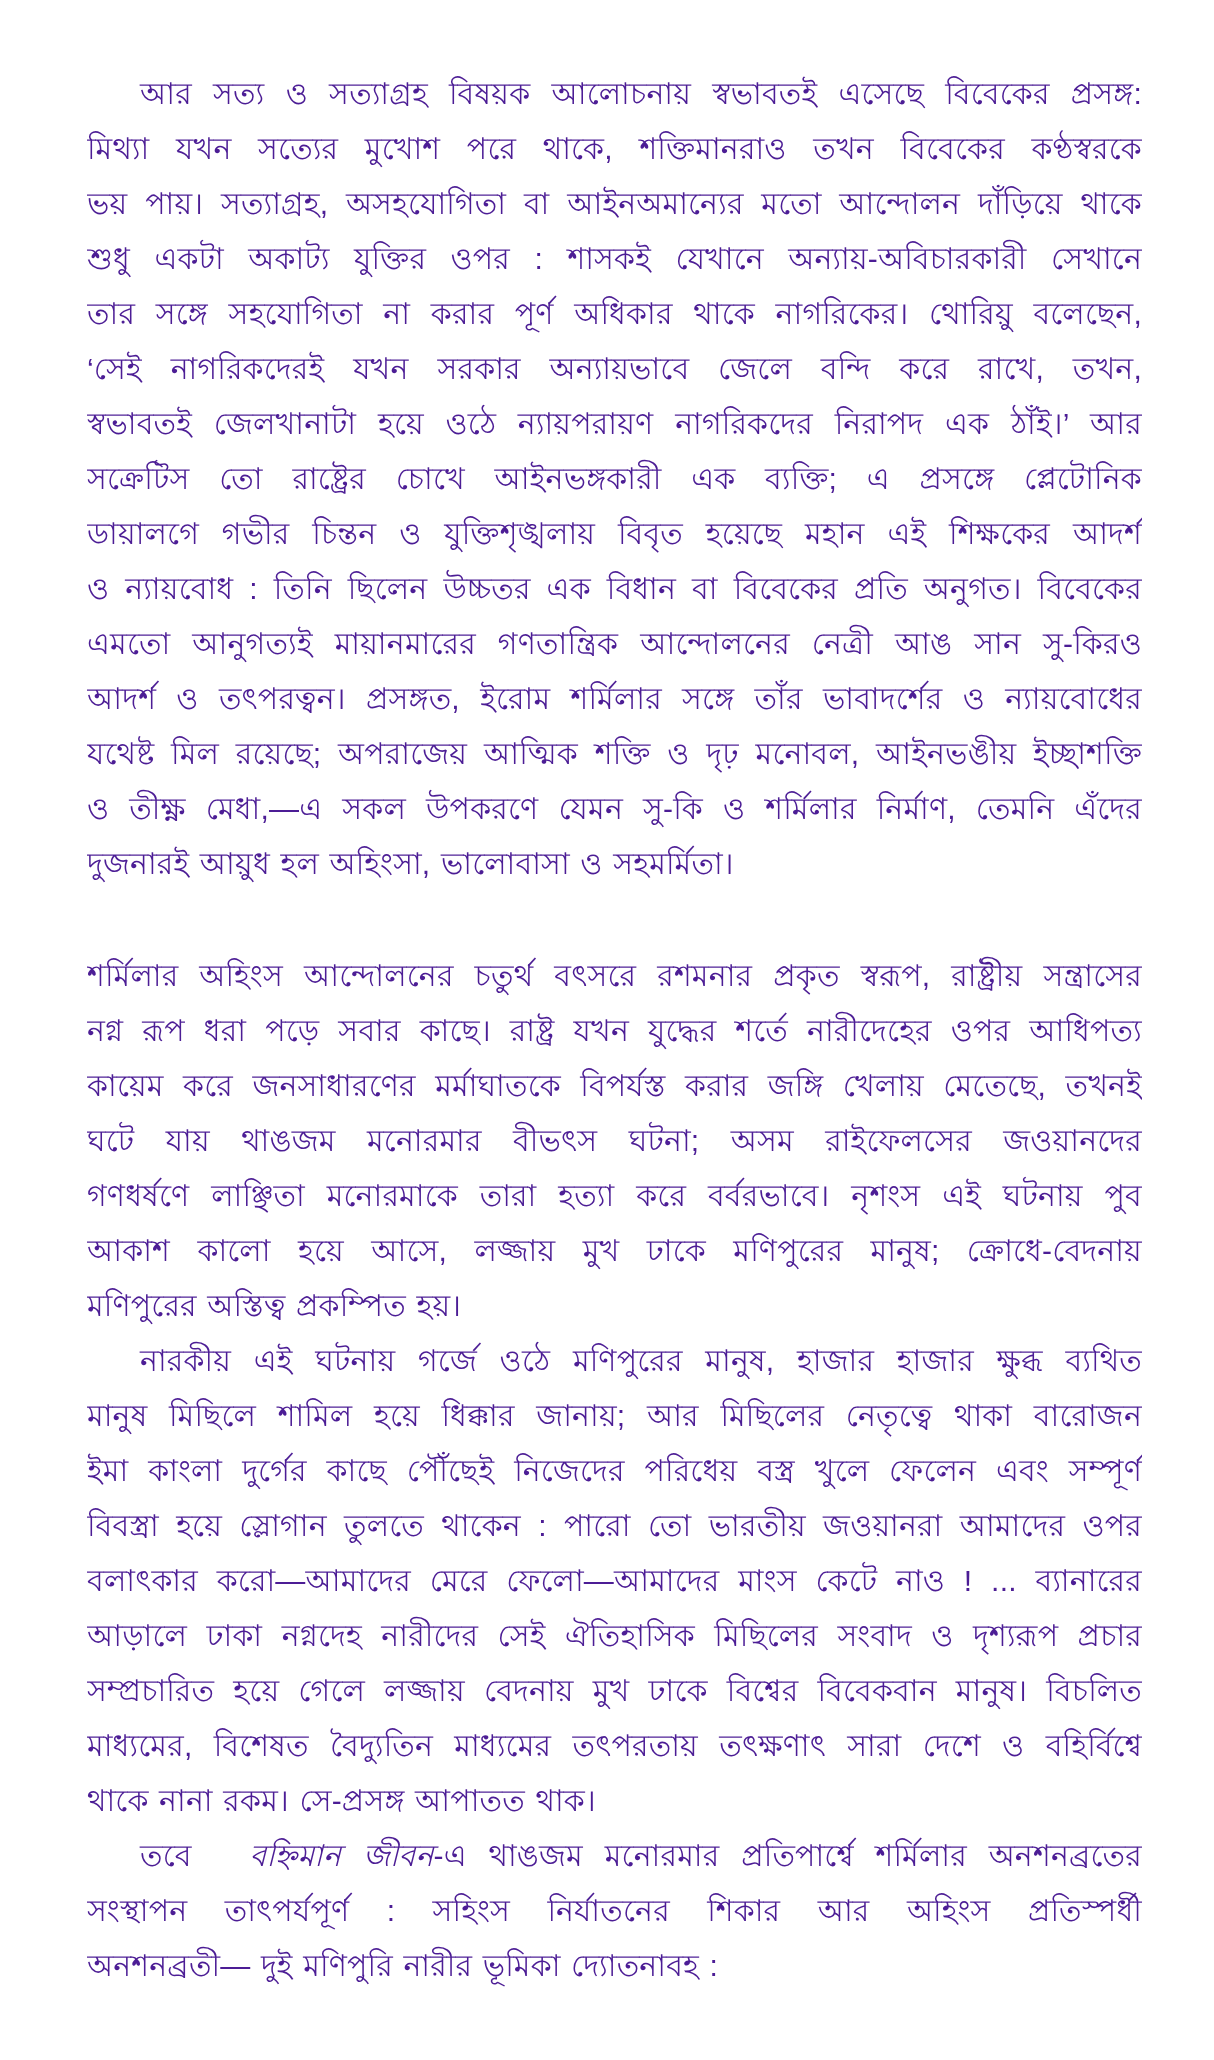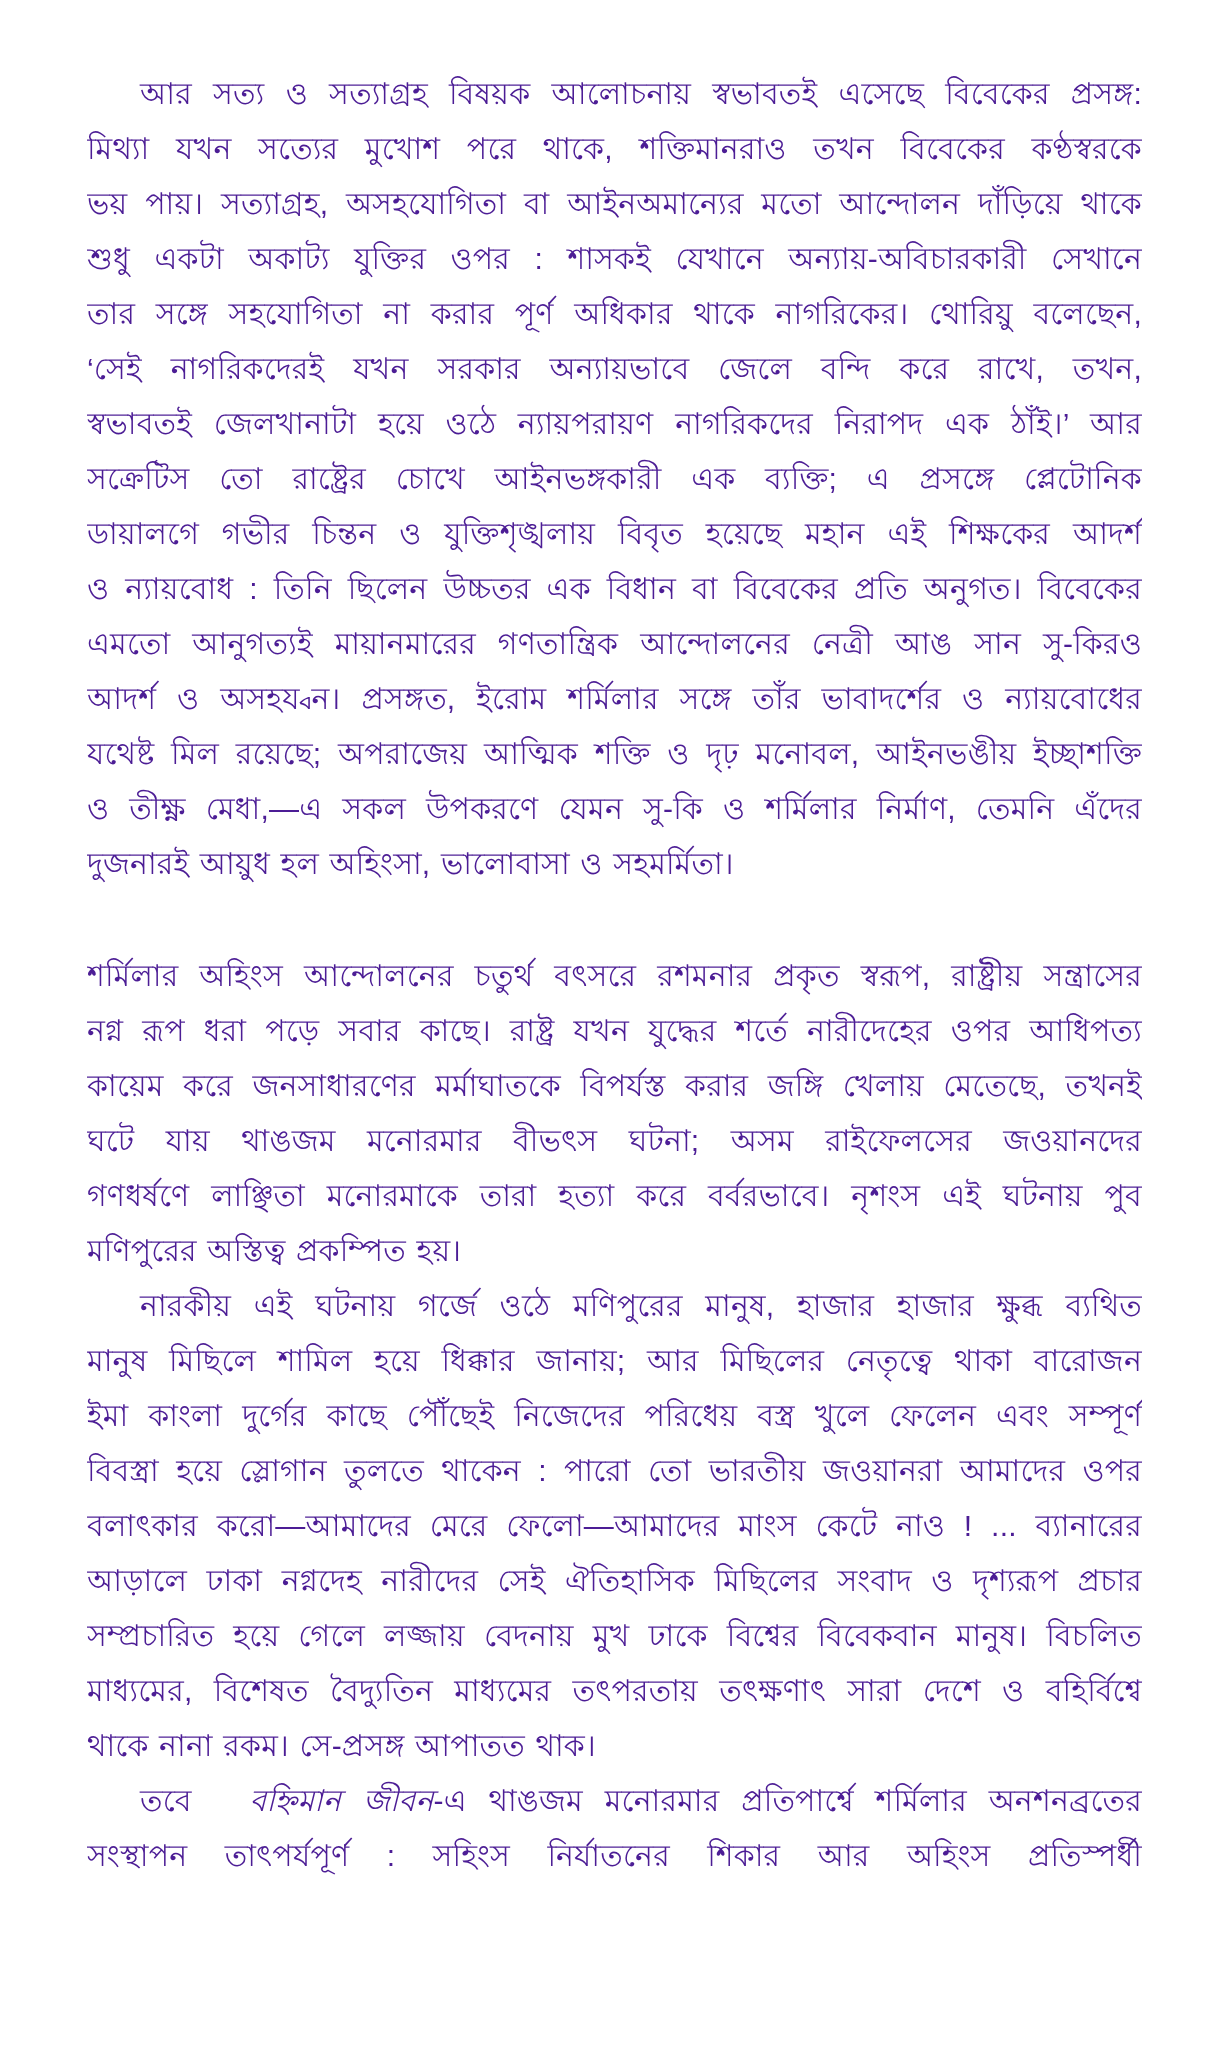"আদর্শ ও অসহয্বন। প্রসঙ্গত, ইরোম" span.line { text: অসহয্বন -> তৎপরত্বন }
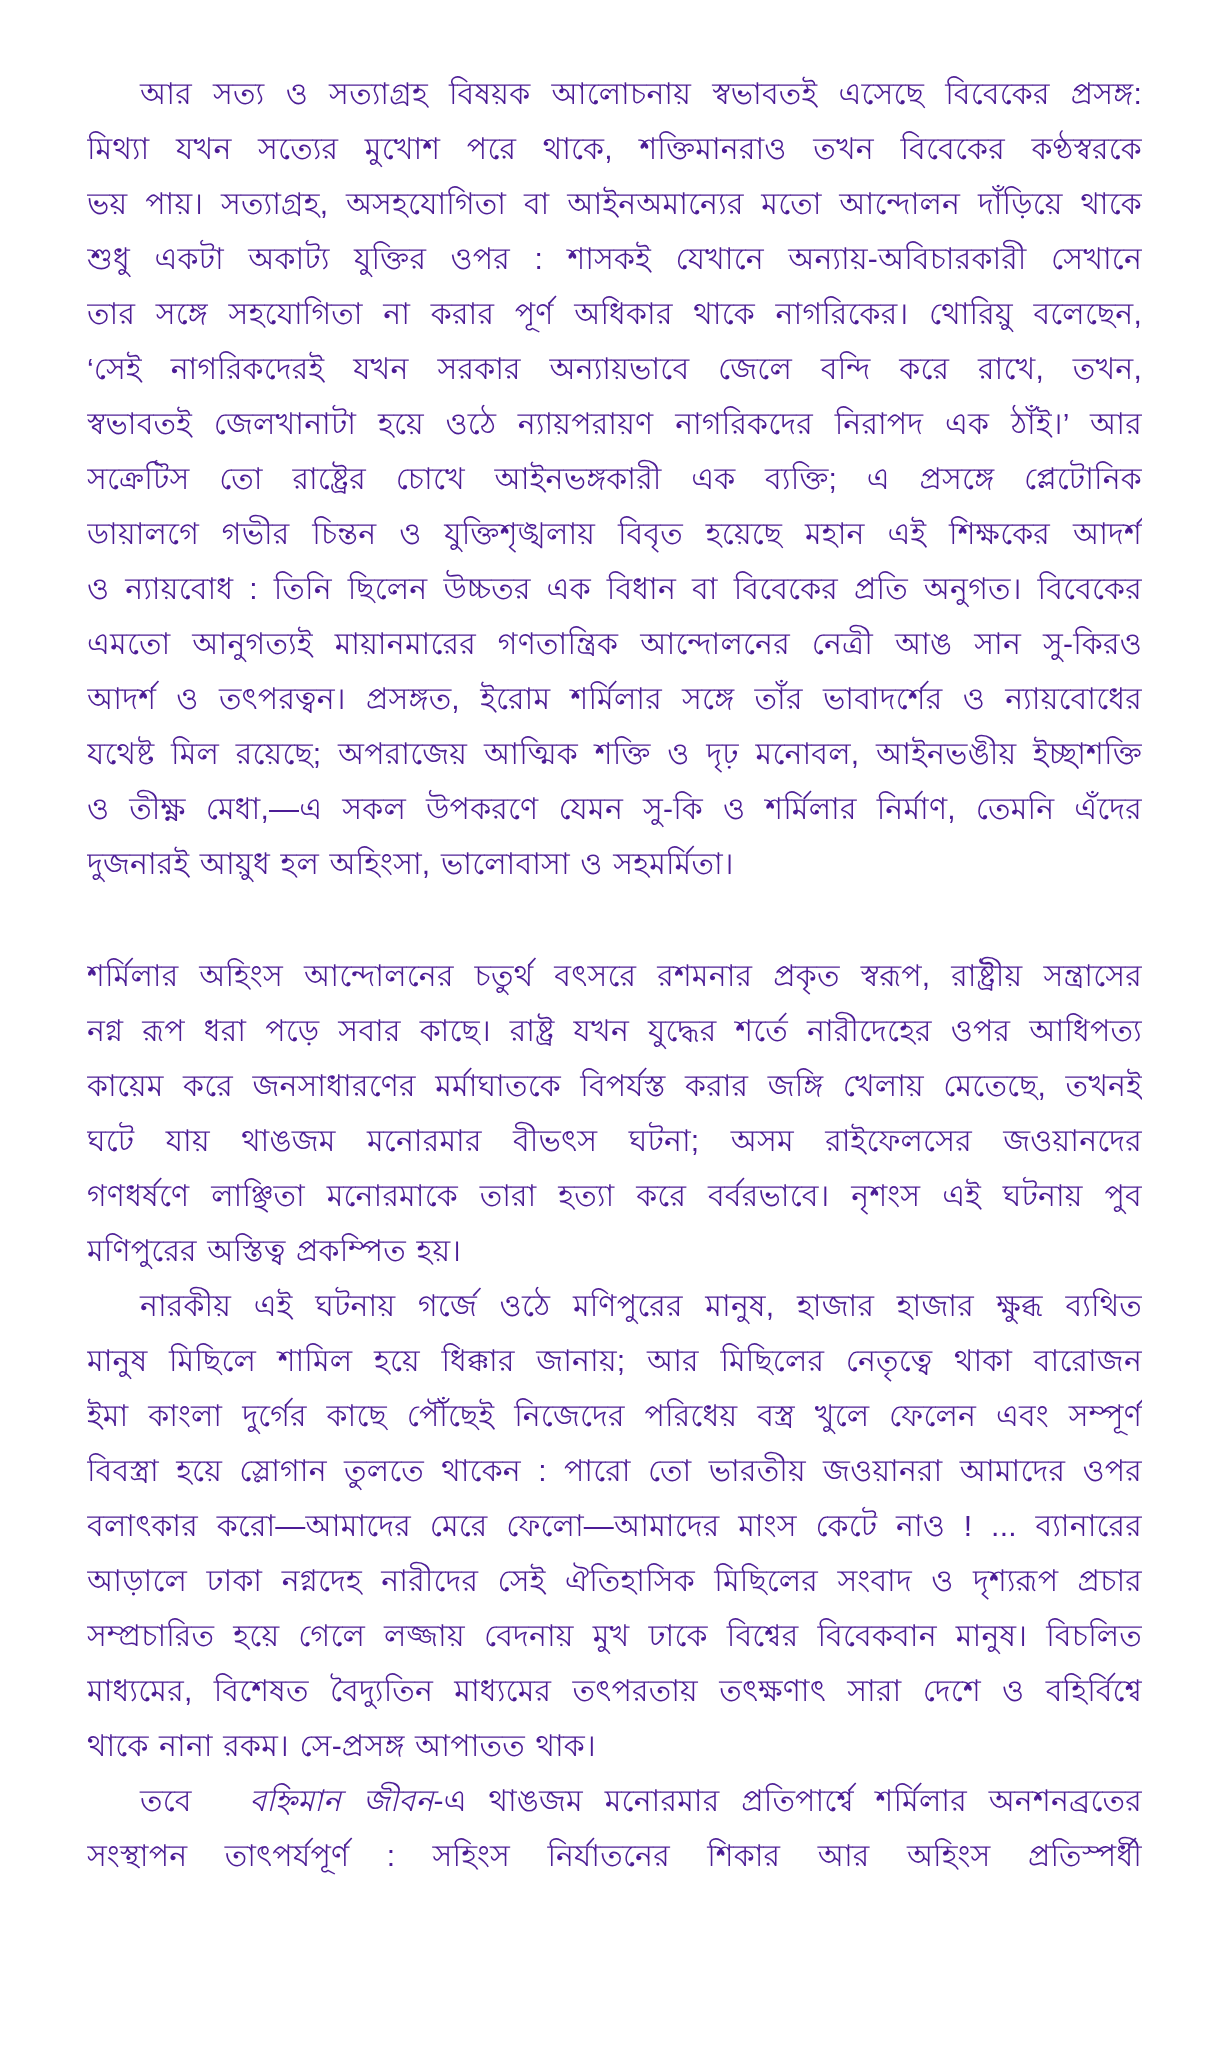"আকাশ কালো হয়ে আসে, লজ্জায়" span.line { html: none -> <span>আকাশ কালো হয়ে আসে, লজ্জায় মুখ ঢাকে মণিপুরের মানুষ; ক্রোধে-বেদনায়</span> }
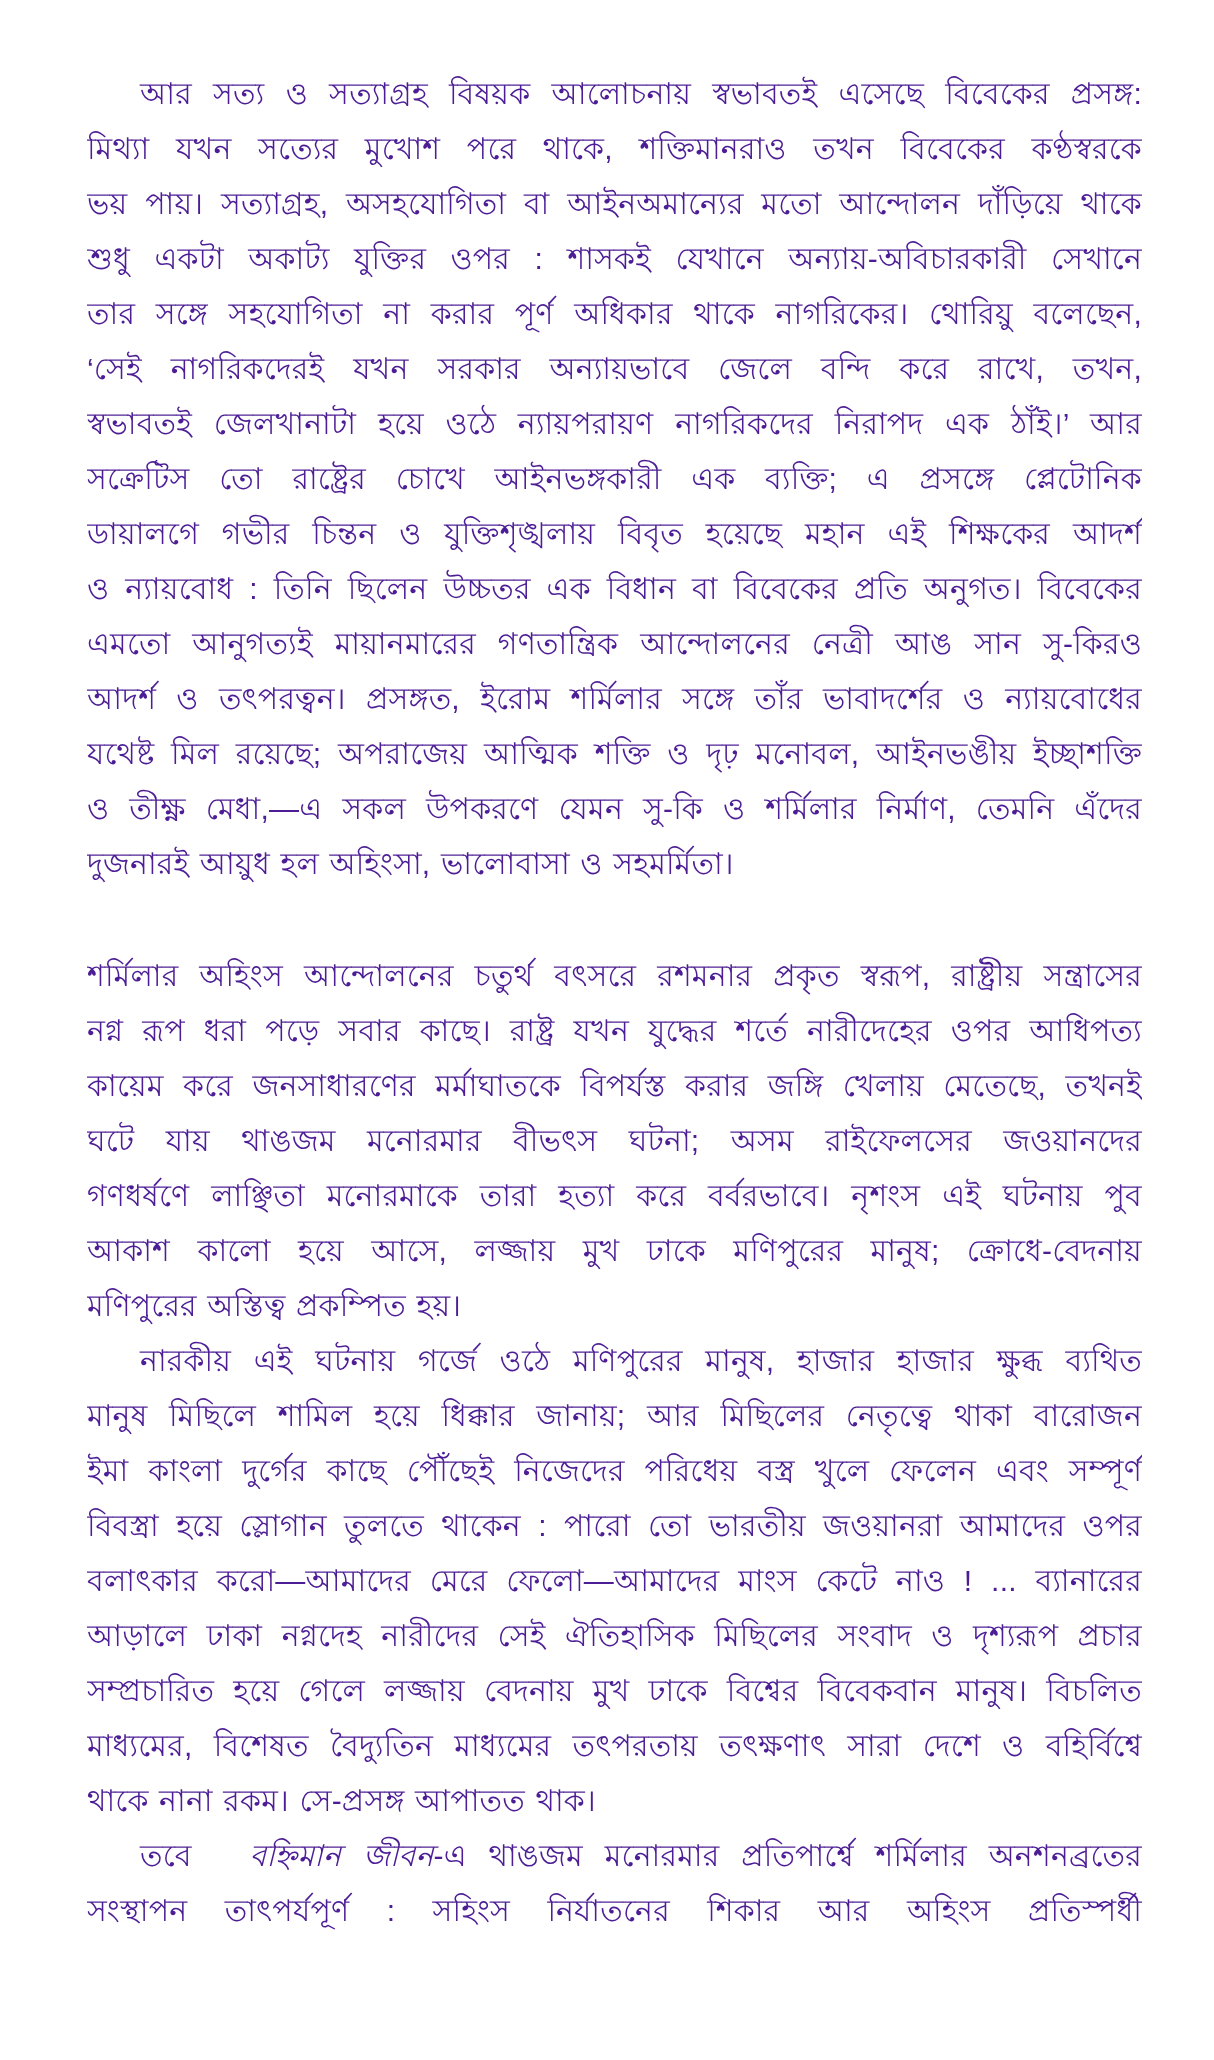"অনশনব্রতী— দুই মণিপুরি নারীর ভূমিকা" span.line { html: none -> <span>অনশনব্রতী— দুই মণিপুরি নারীর ভূমিকা দ্যোতনাবহ :</span> }
